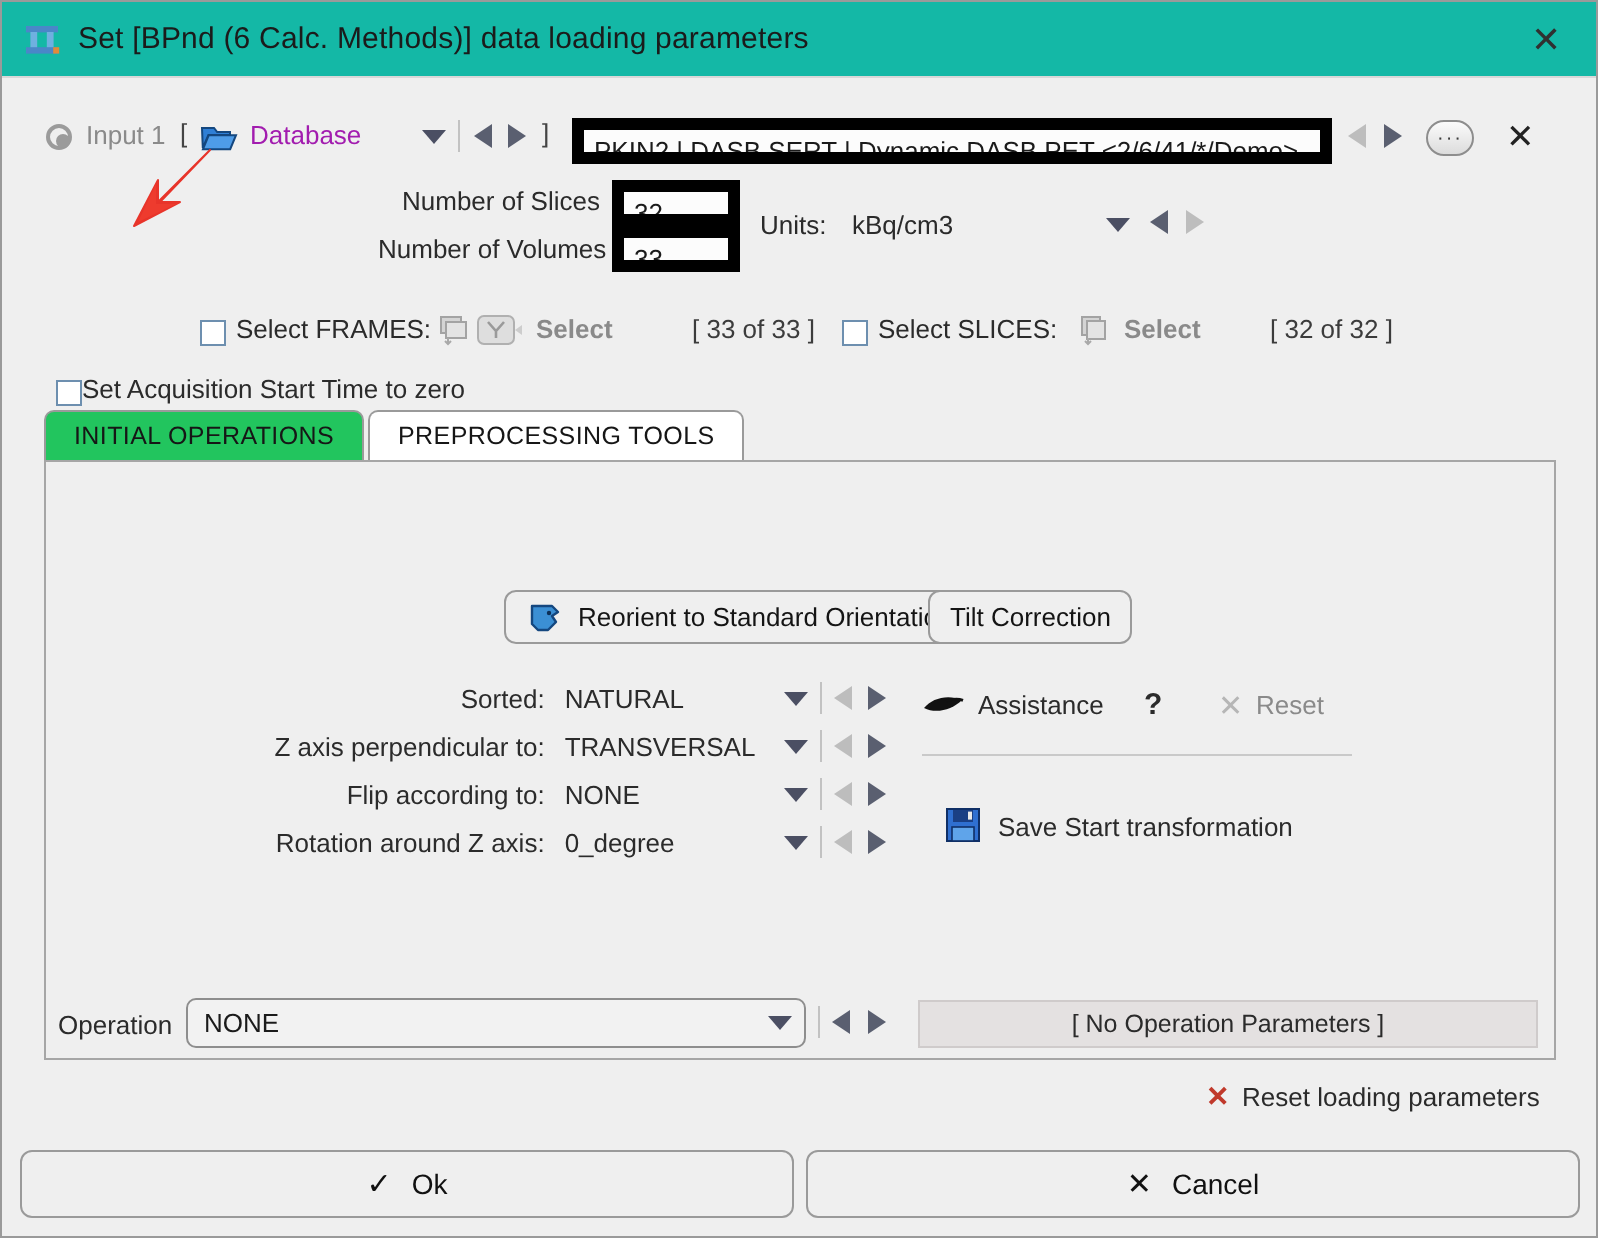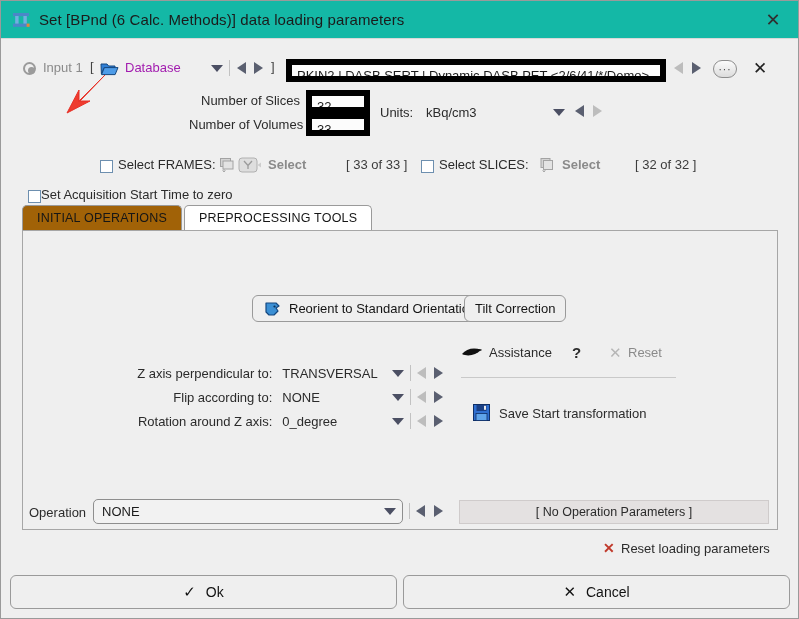"INITIAL OPERATIONS" .tab.active { background: #a16207 -> #22c55e }
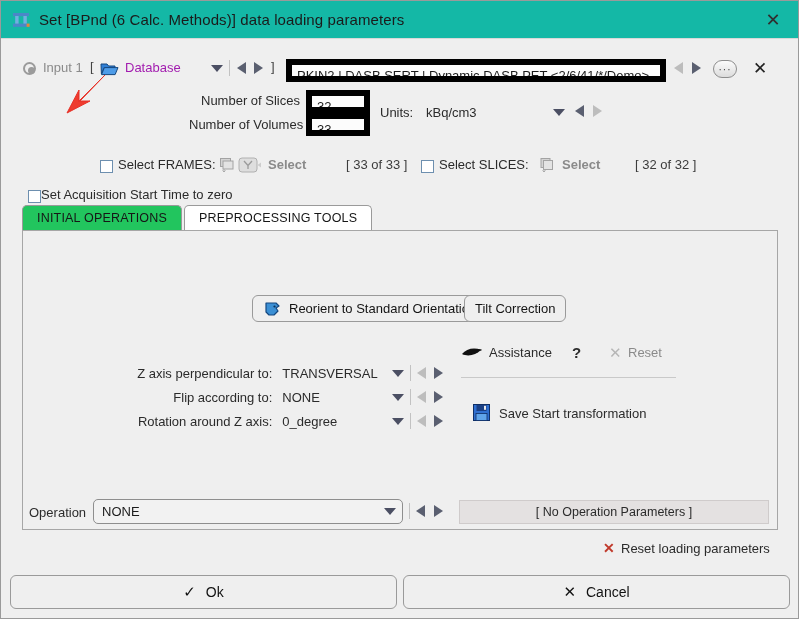"Sorted:" div.combo-row { html: none -> <div> <span>Sorted:</span> <span>NATURAL</span> <span></span> <span></span> <span></span> <span></span> </div> }
